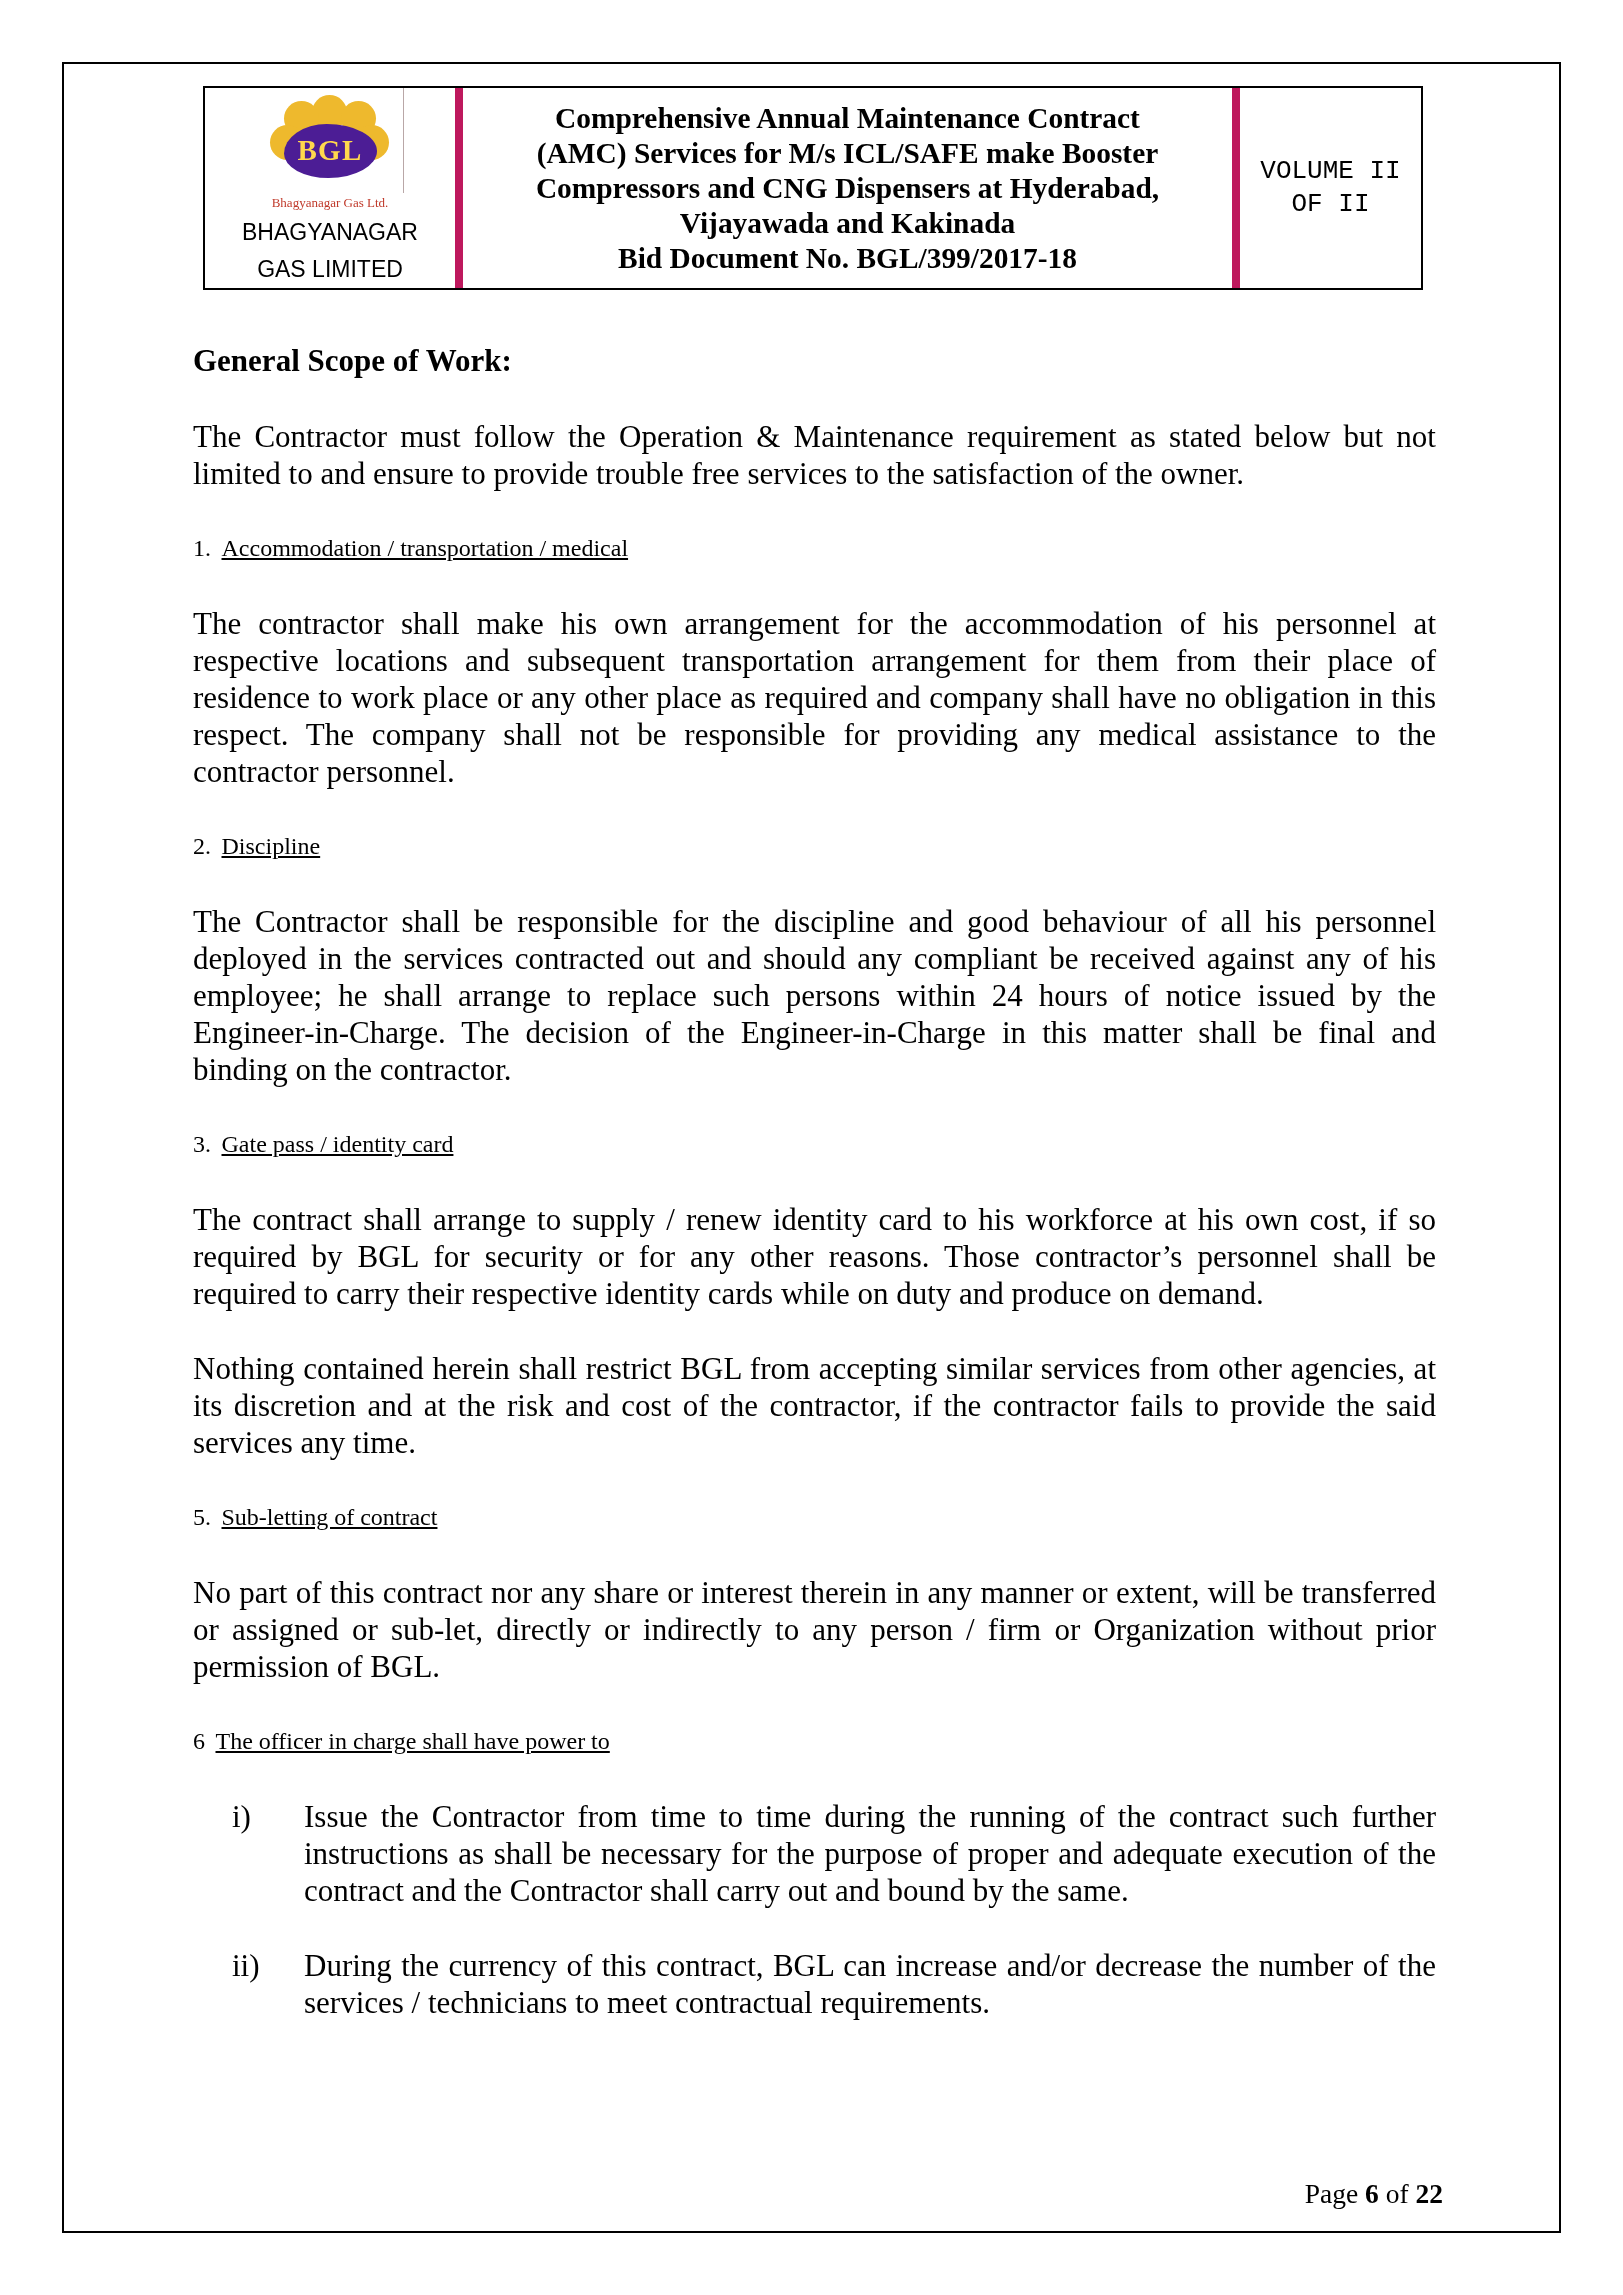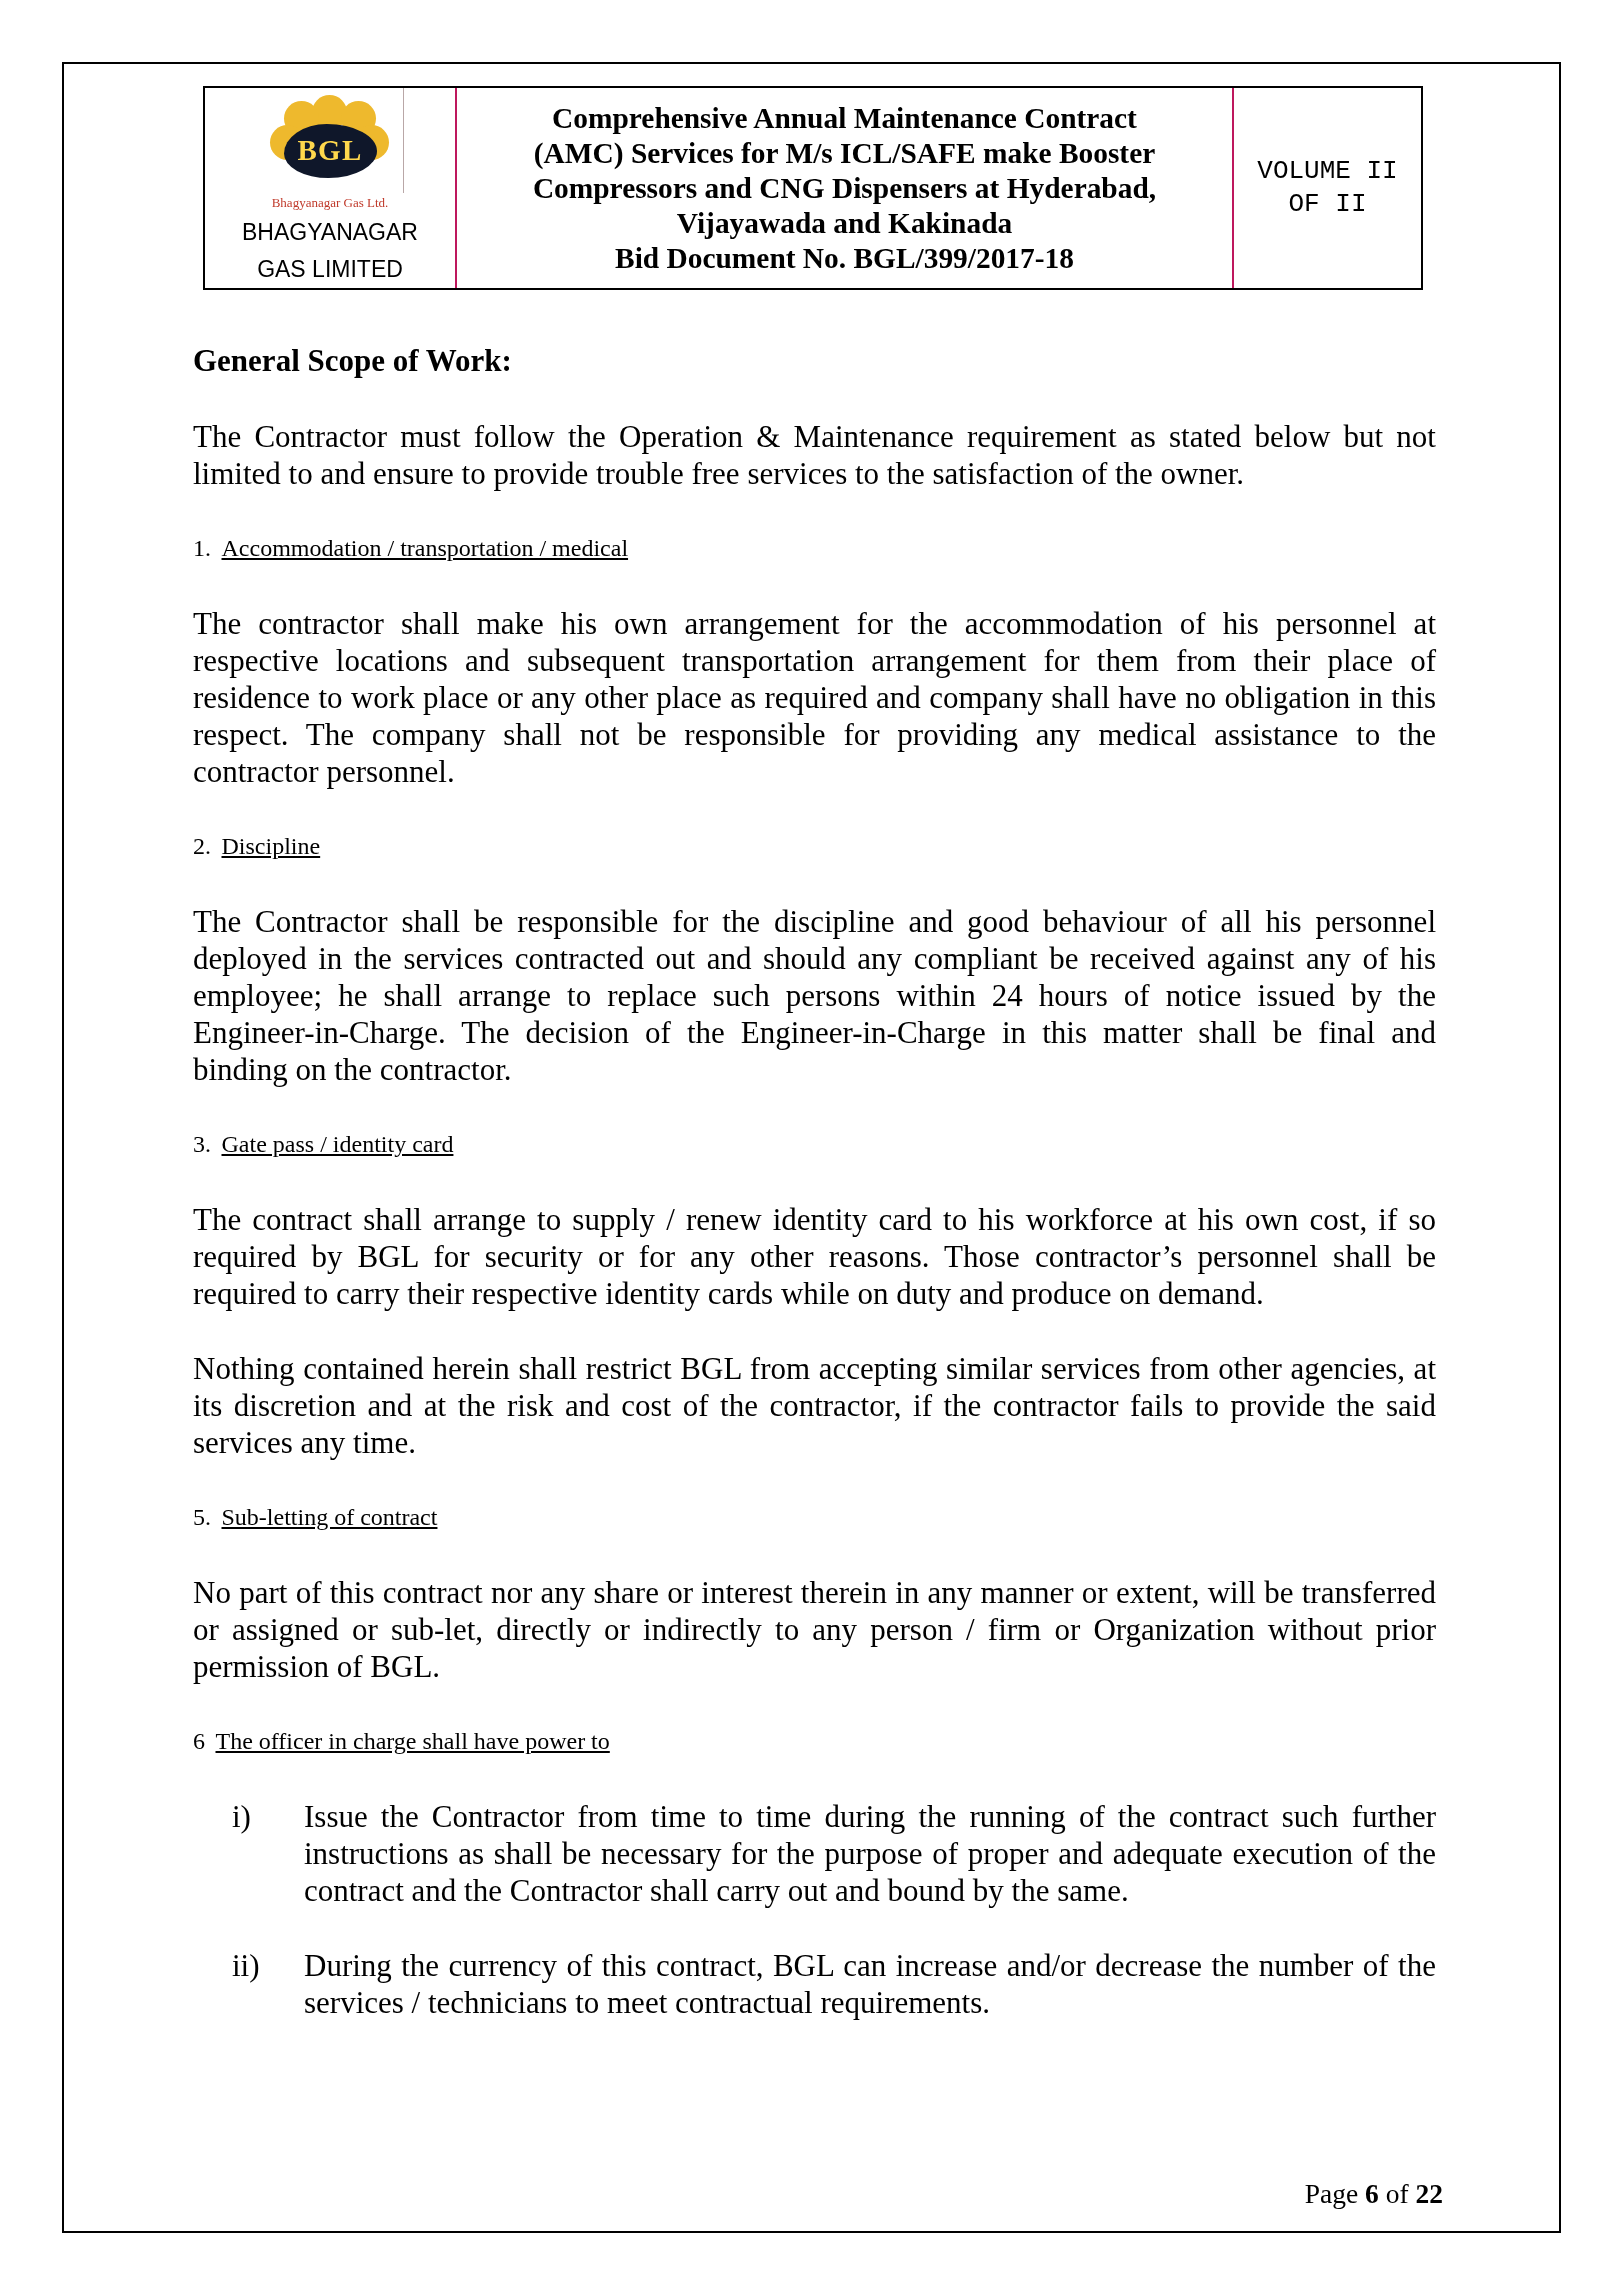"Comprehensive Annual Maintenance" .h-cell { border-left: 2px solid #be185d -> 8px solid #be185d }
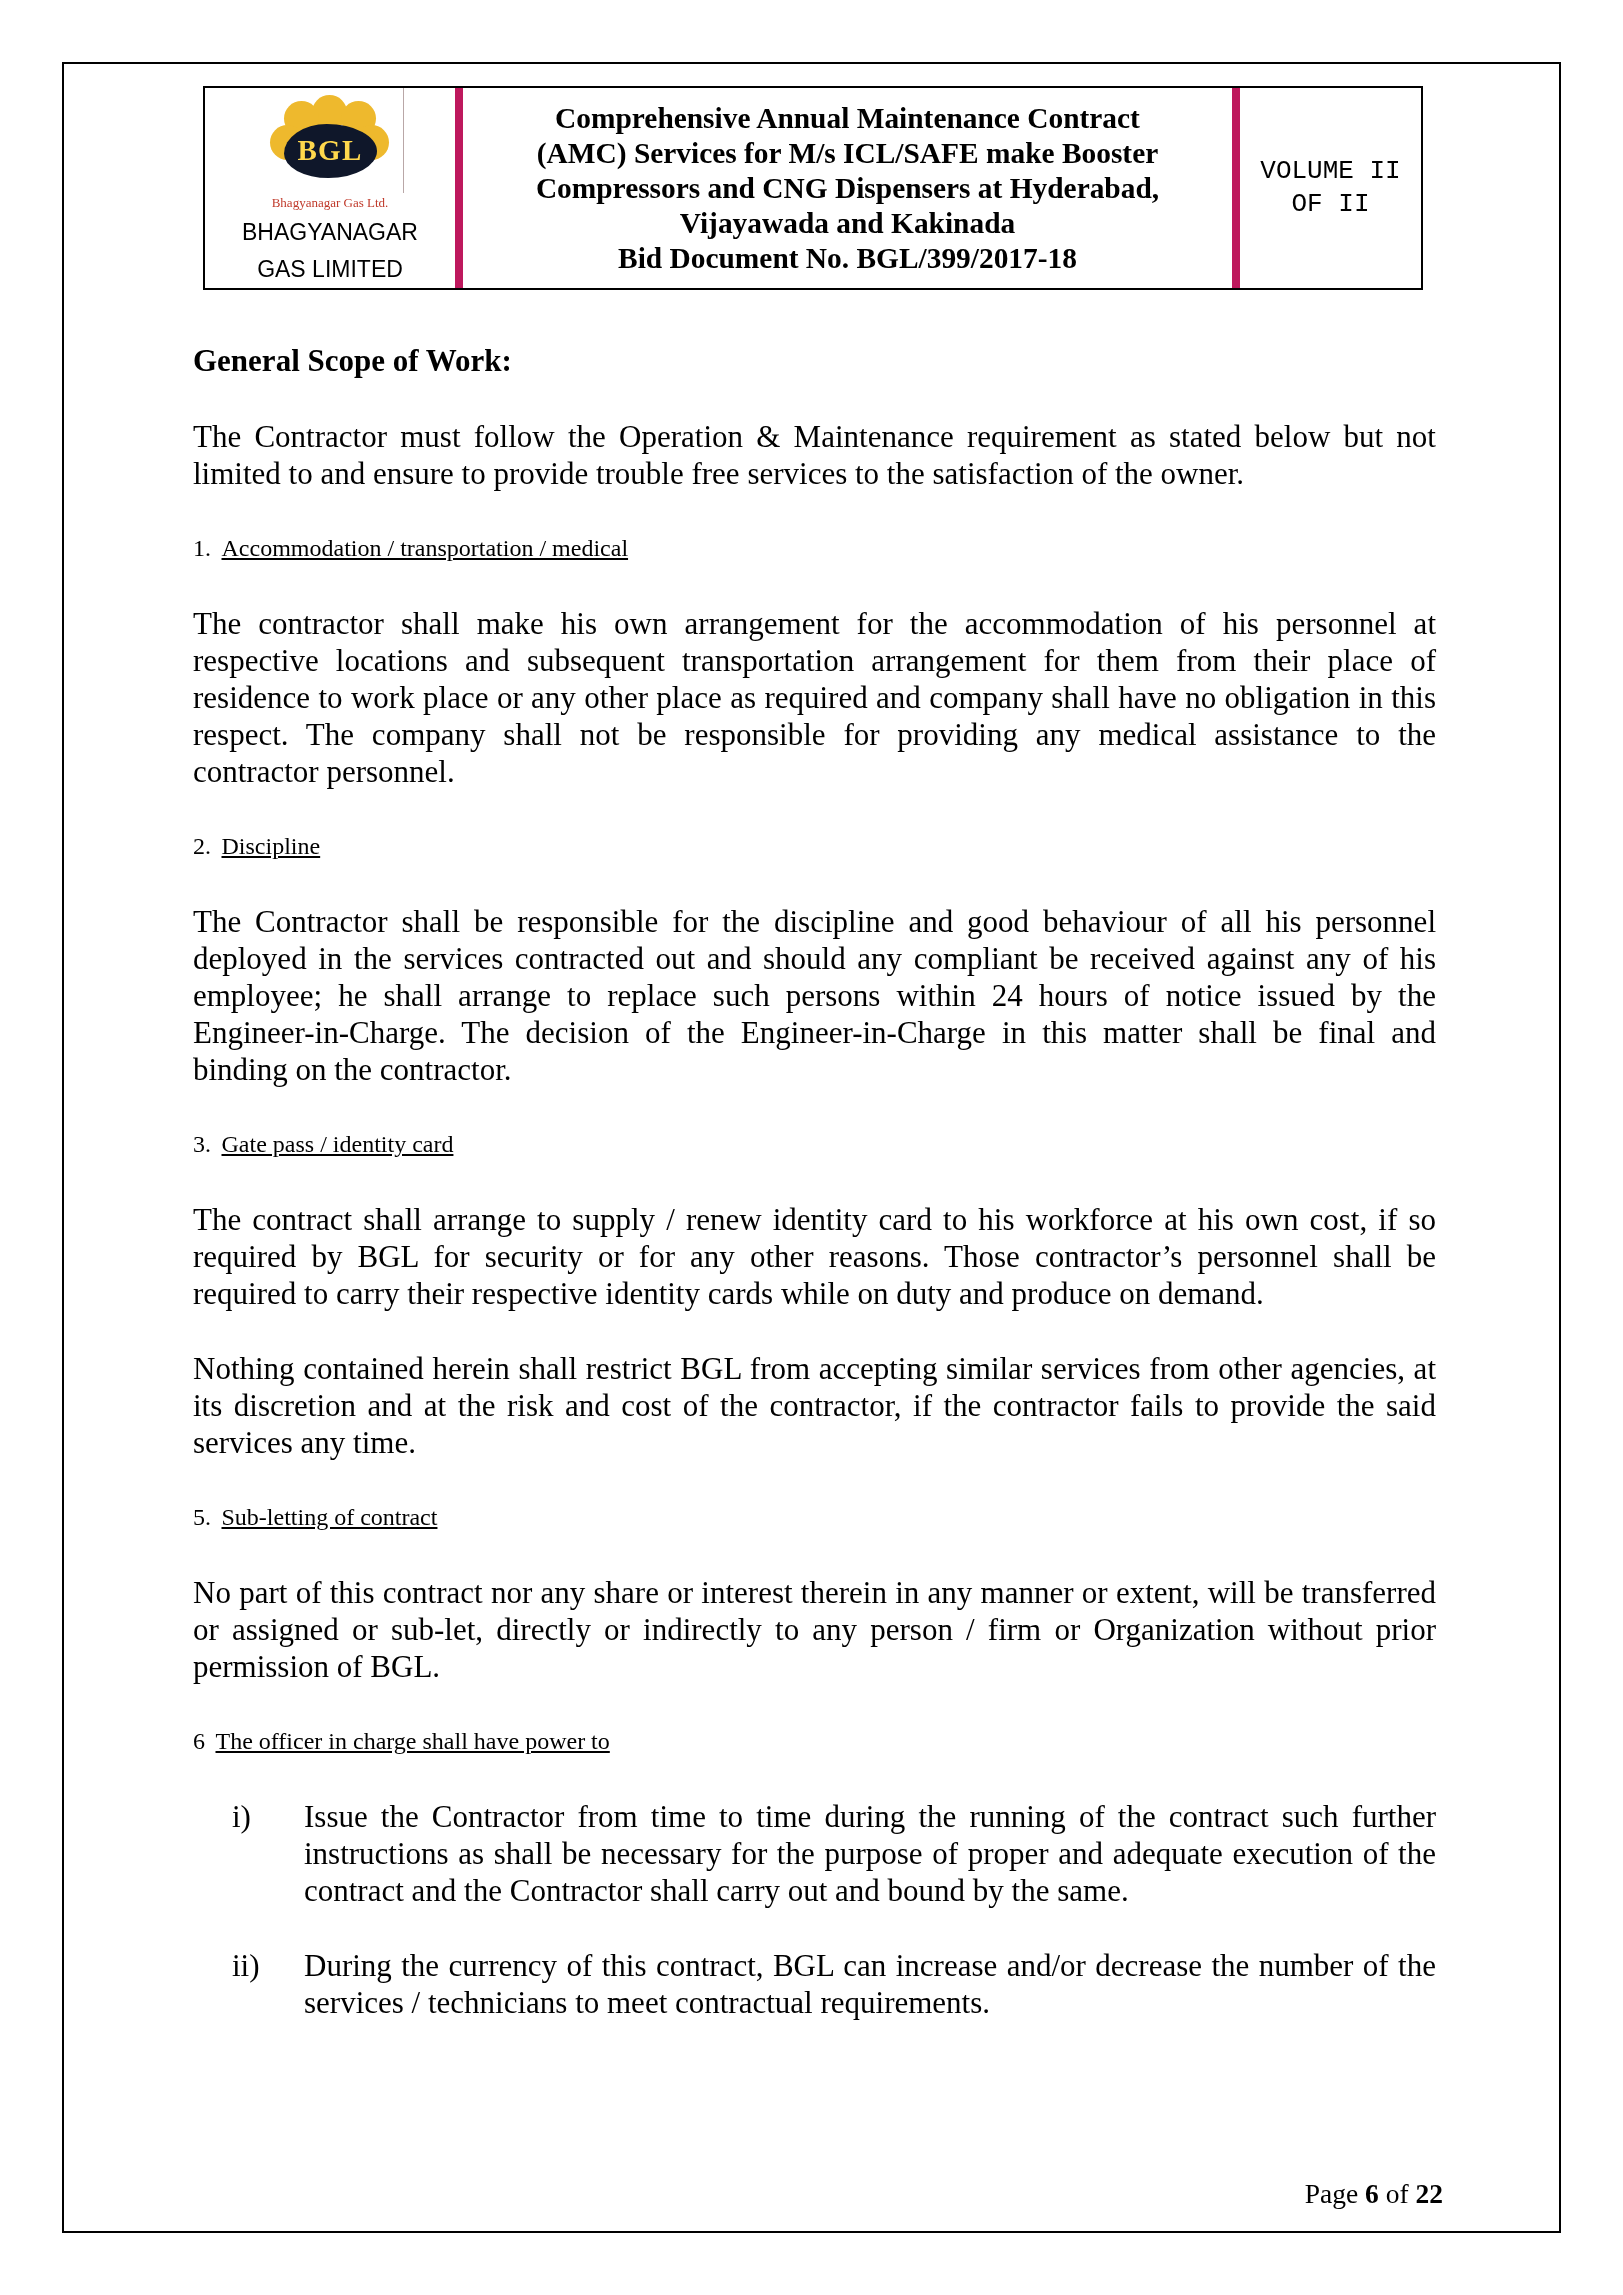"BGL" .blob { background: #0f172a -> #4c1d95 }
